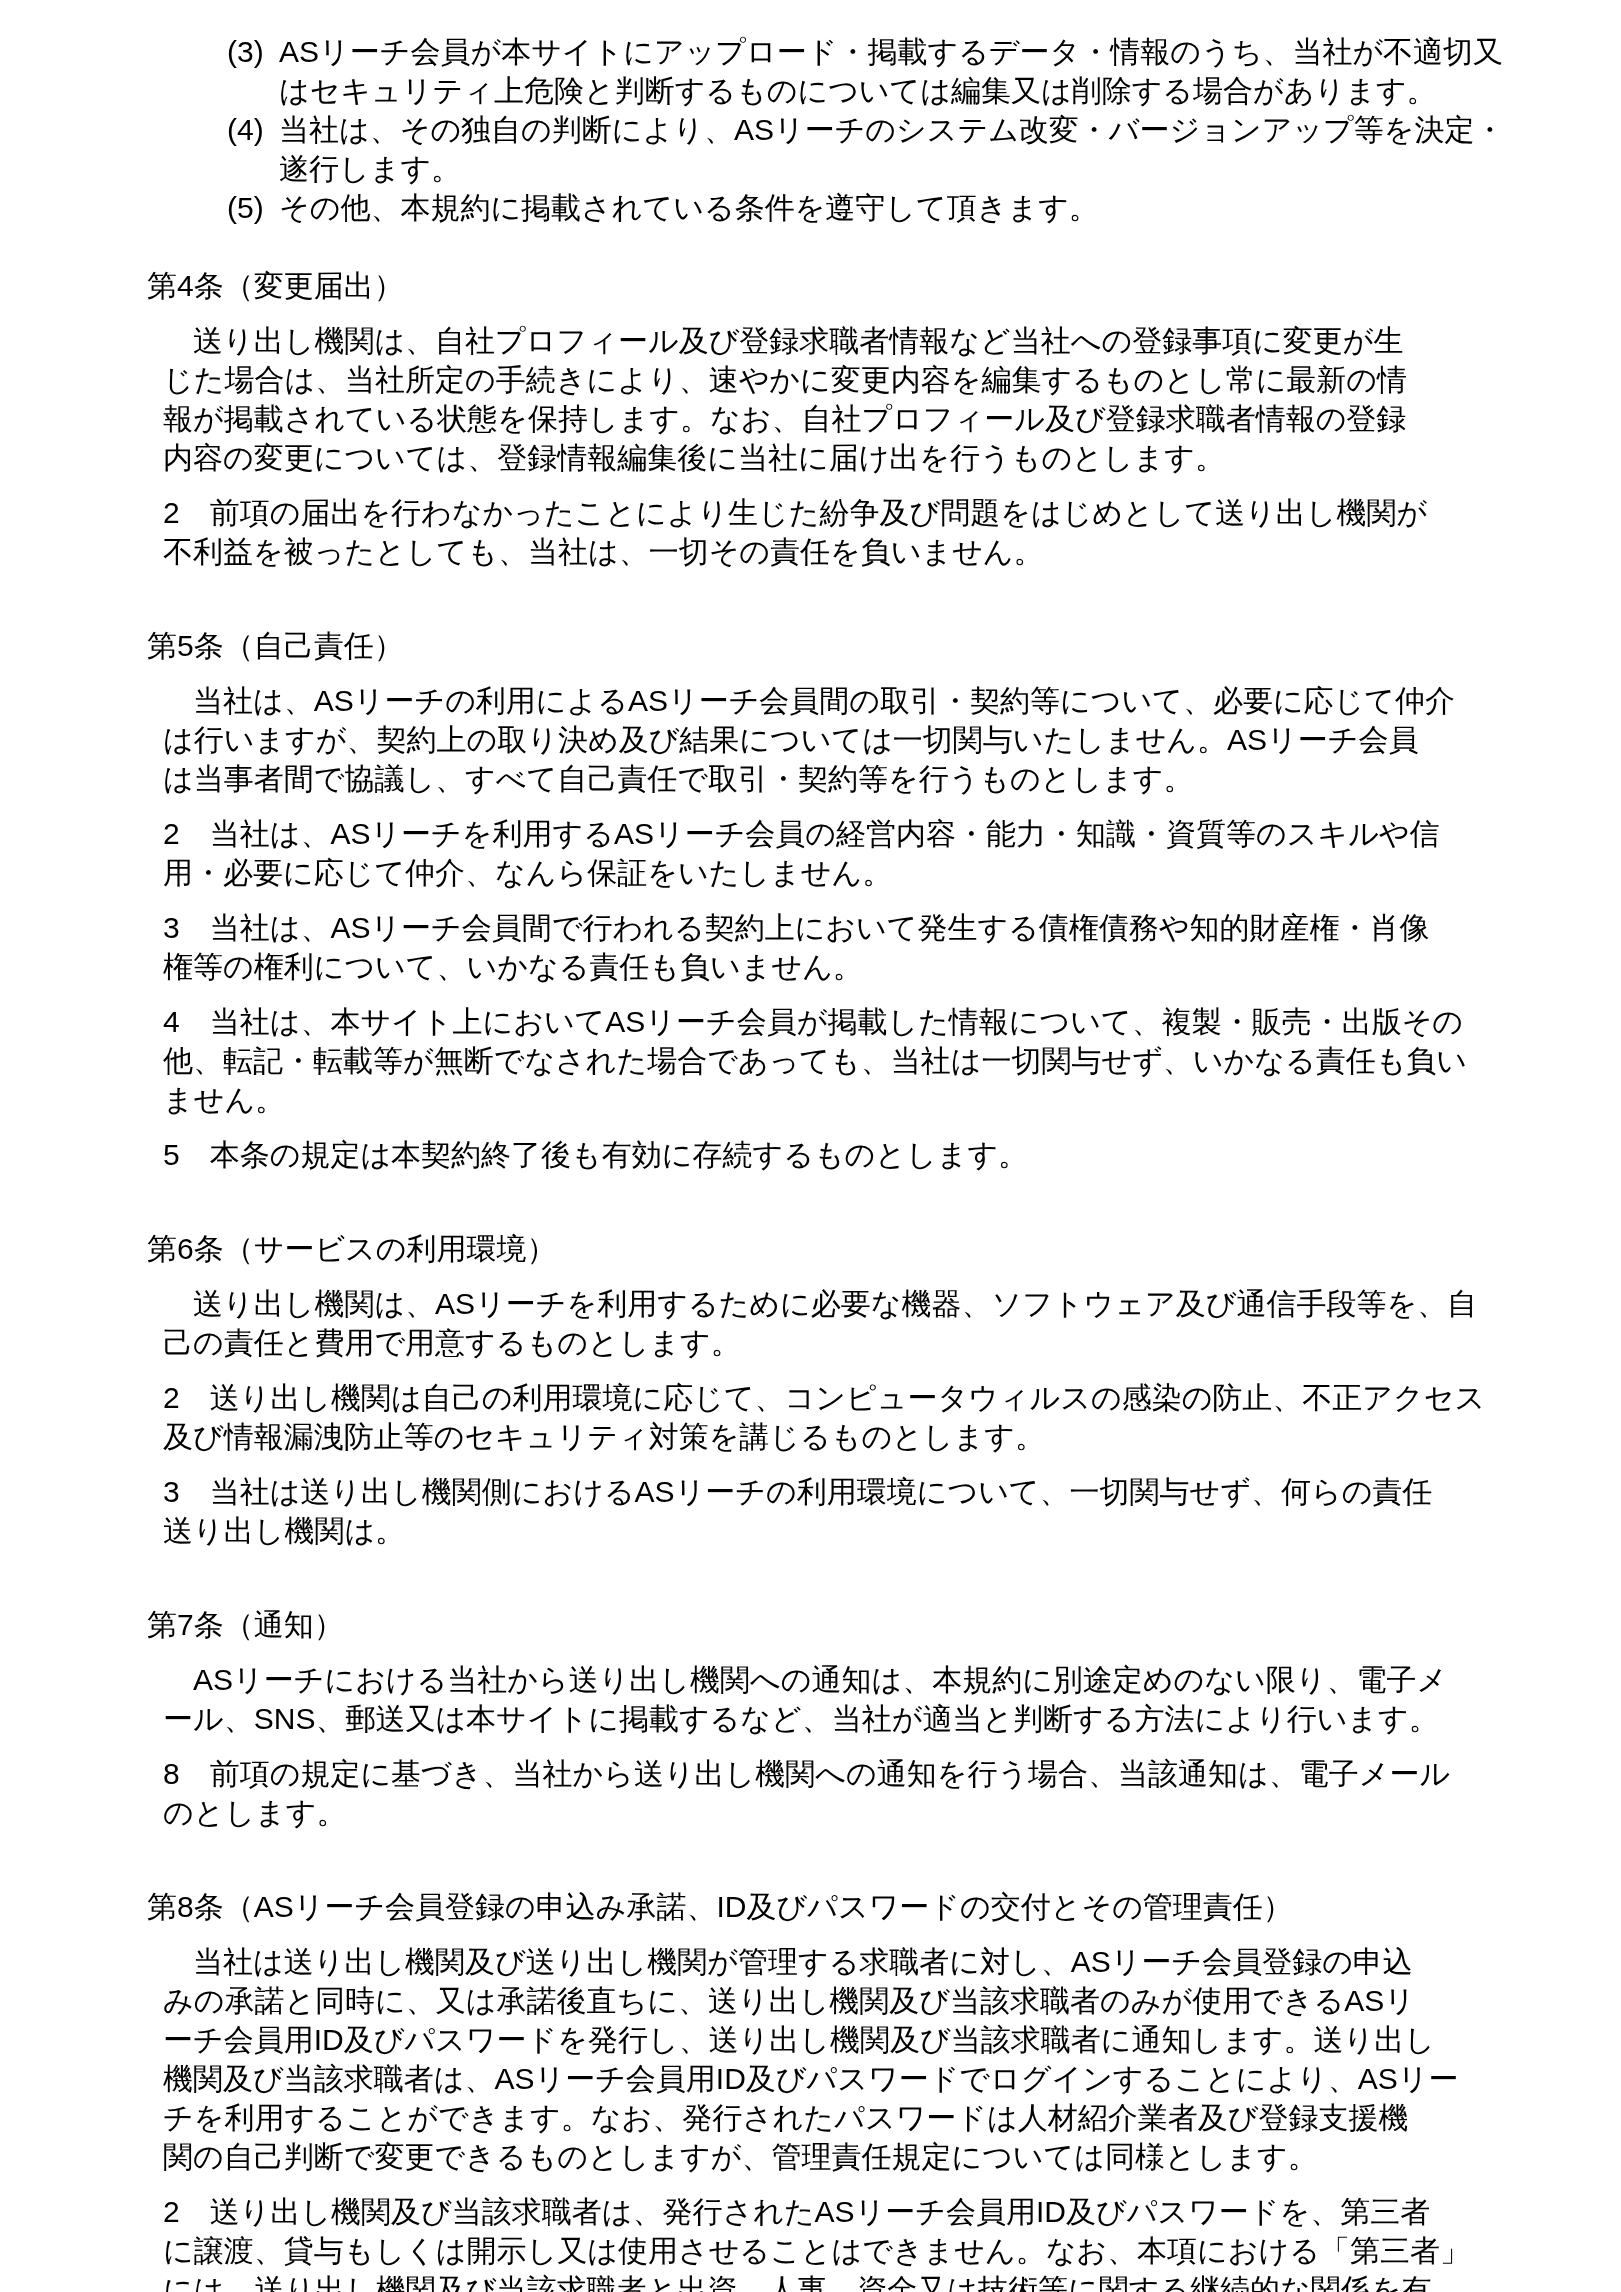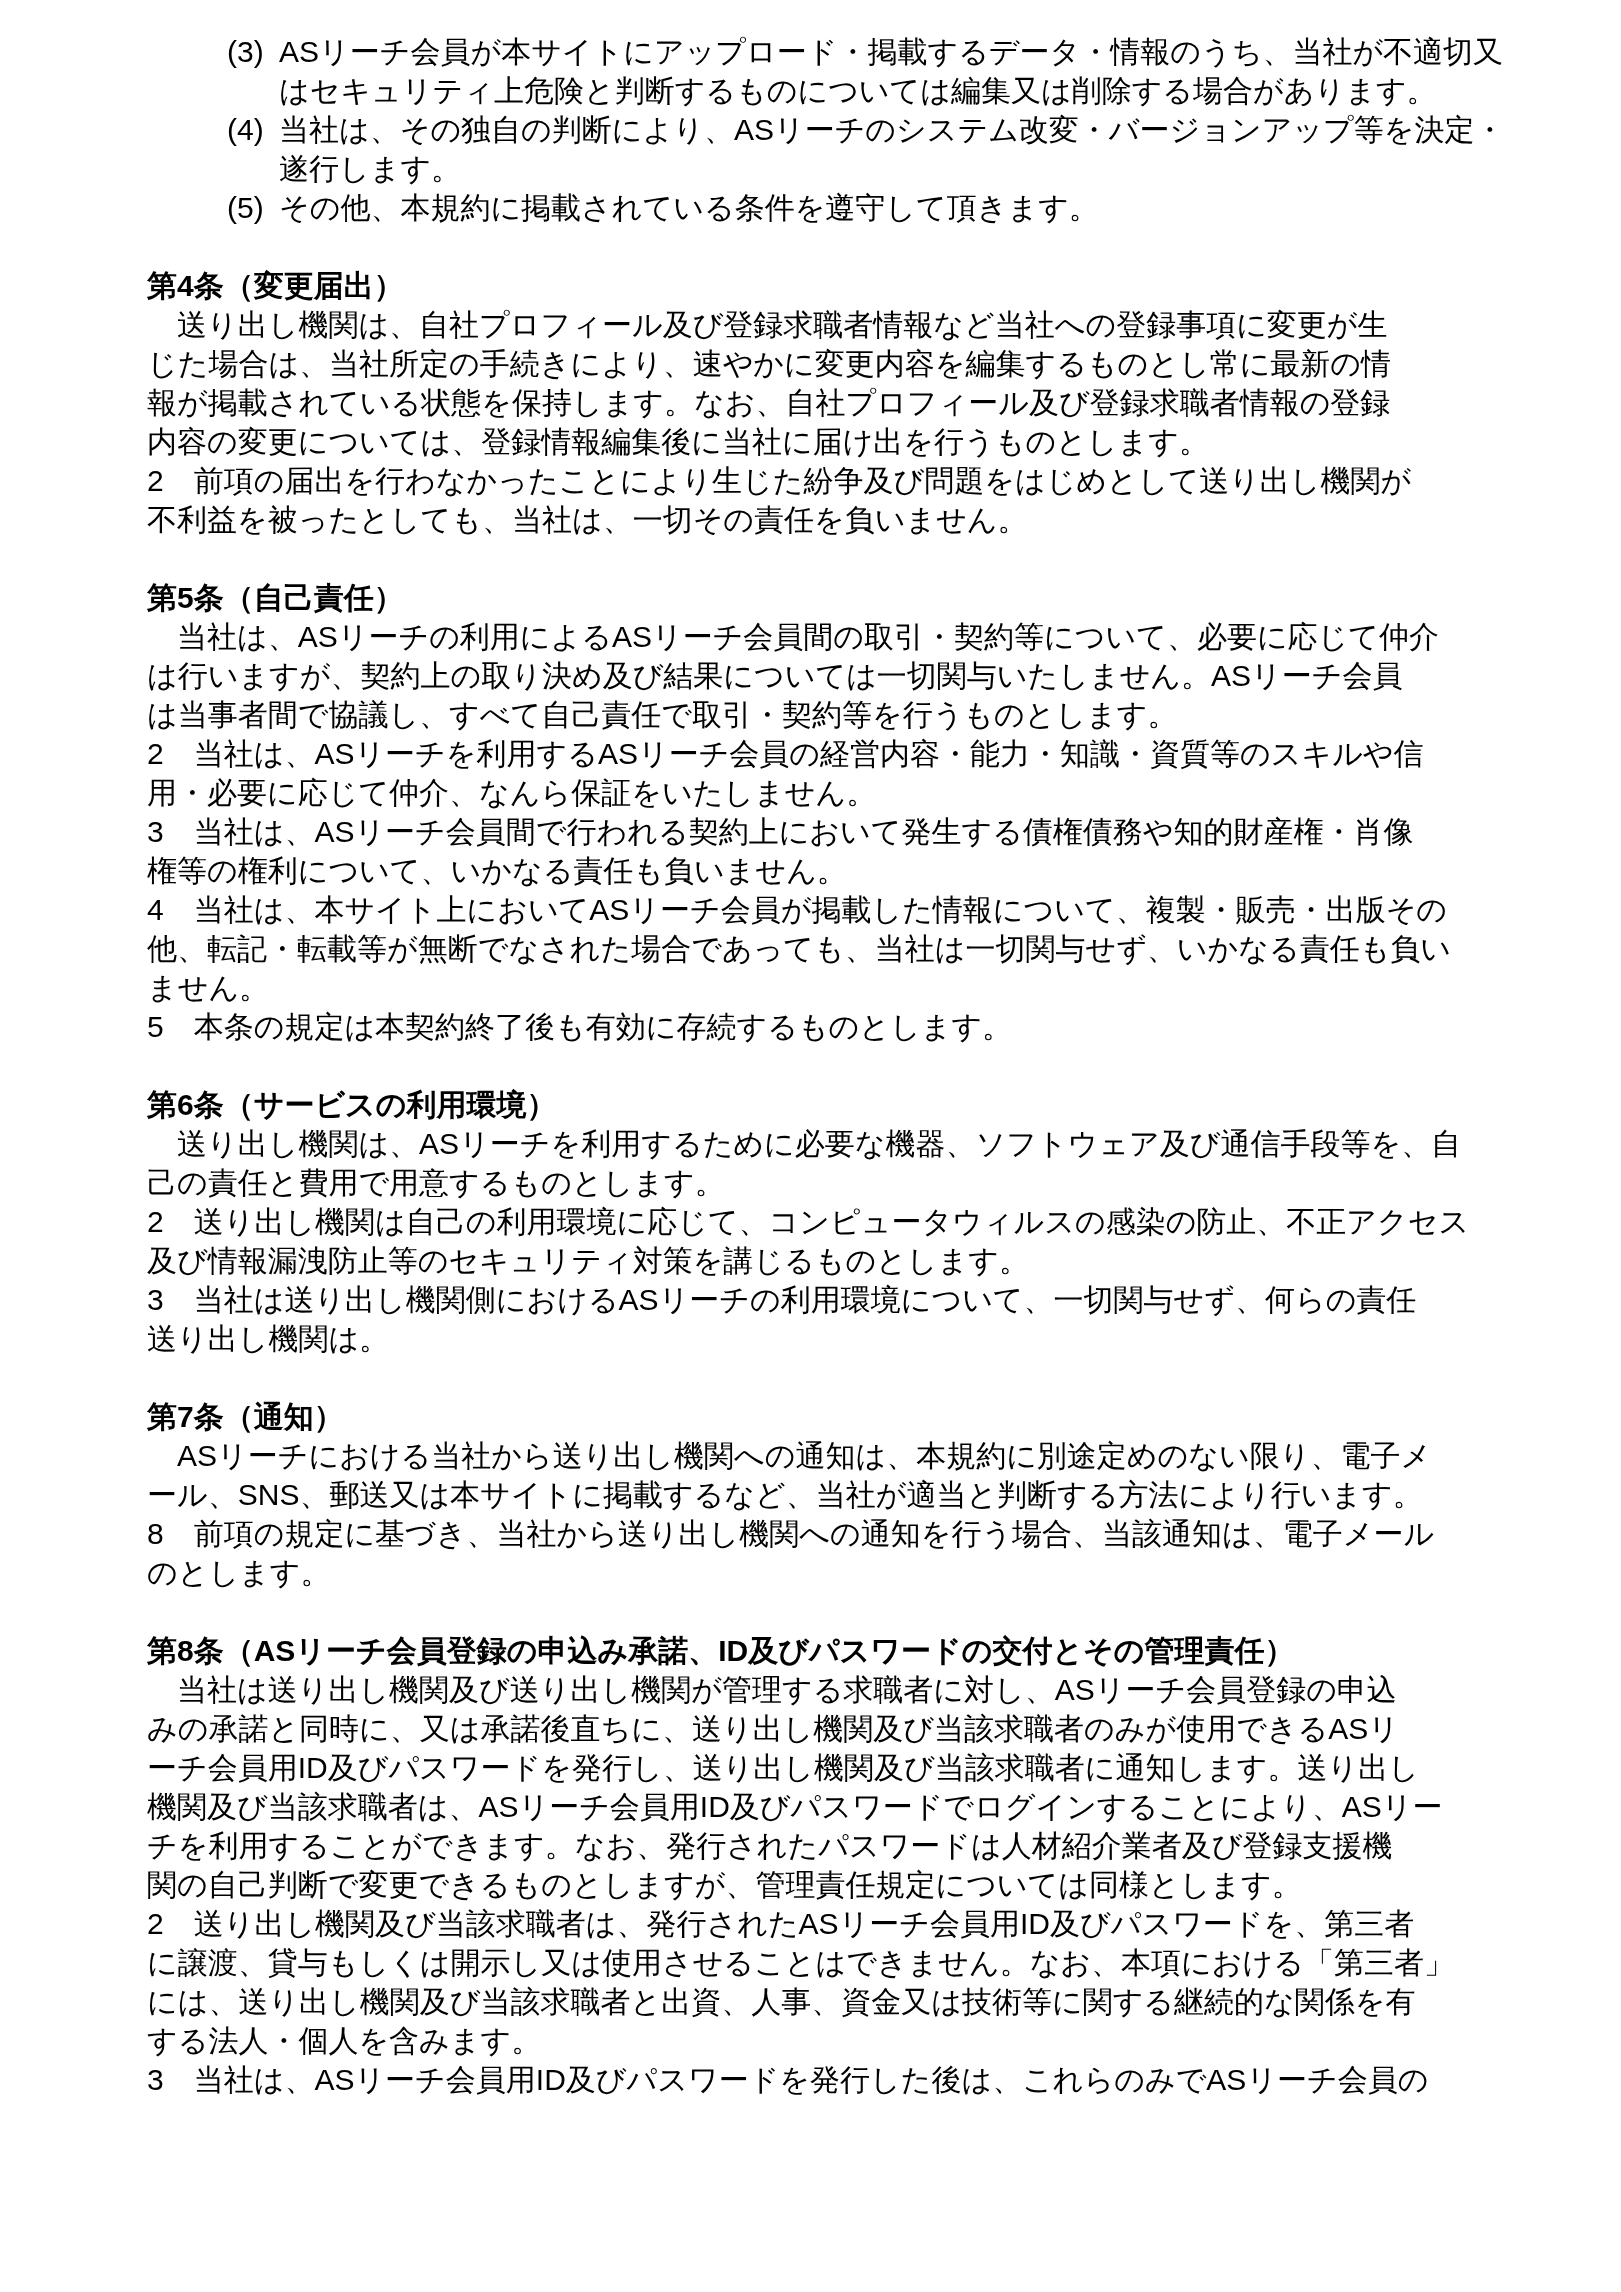"第4条（変更届出）" .heading { font-weight: bold -> normal }
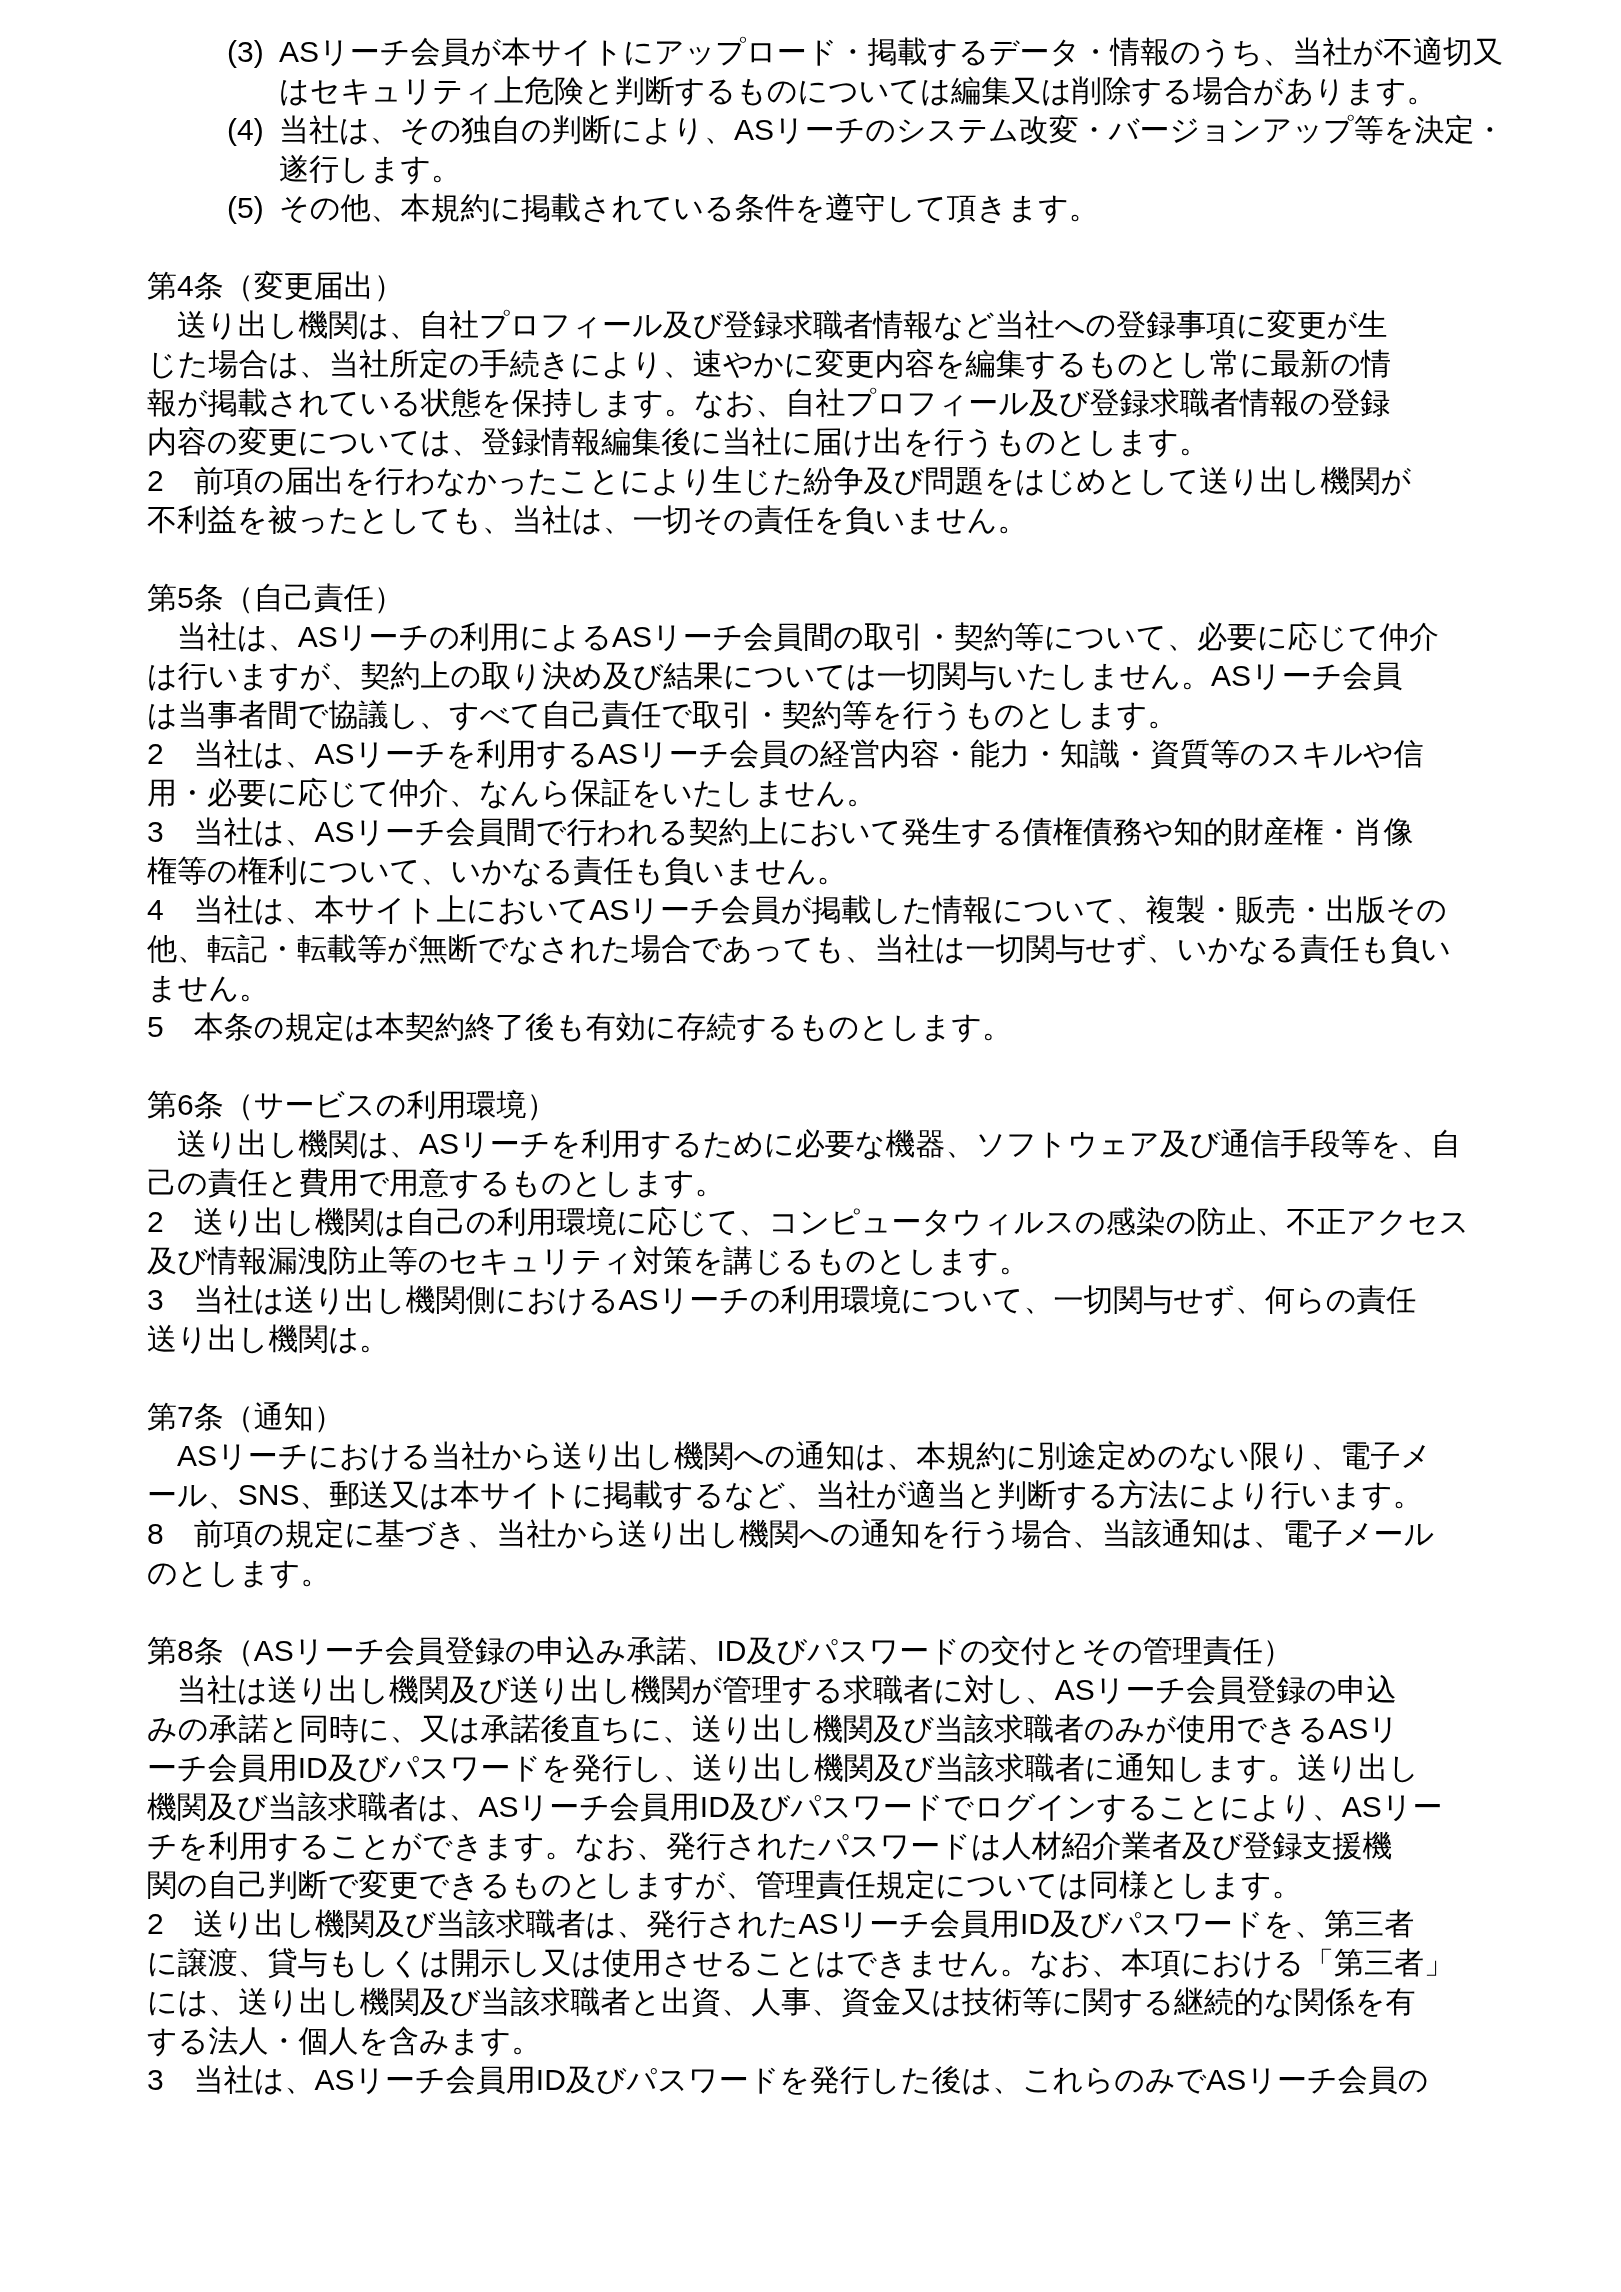"送り出し機関は、自社プロフィール及び登録求職者情報など当社への登録事項に変更が生" .para { margin: 0 -> 16px }
